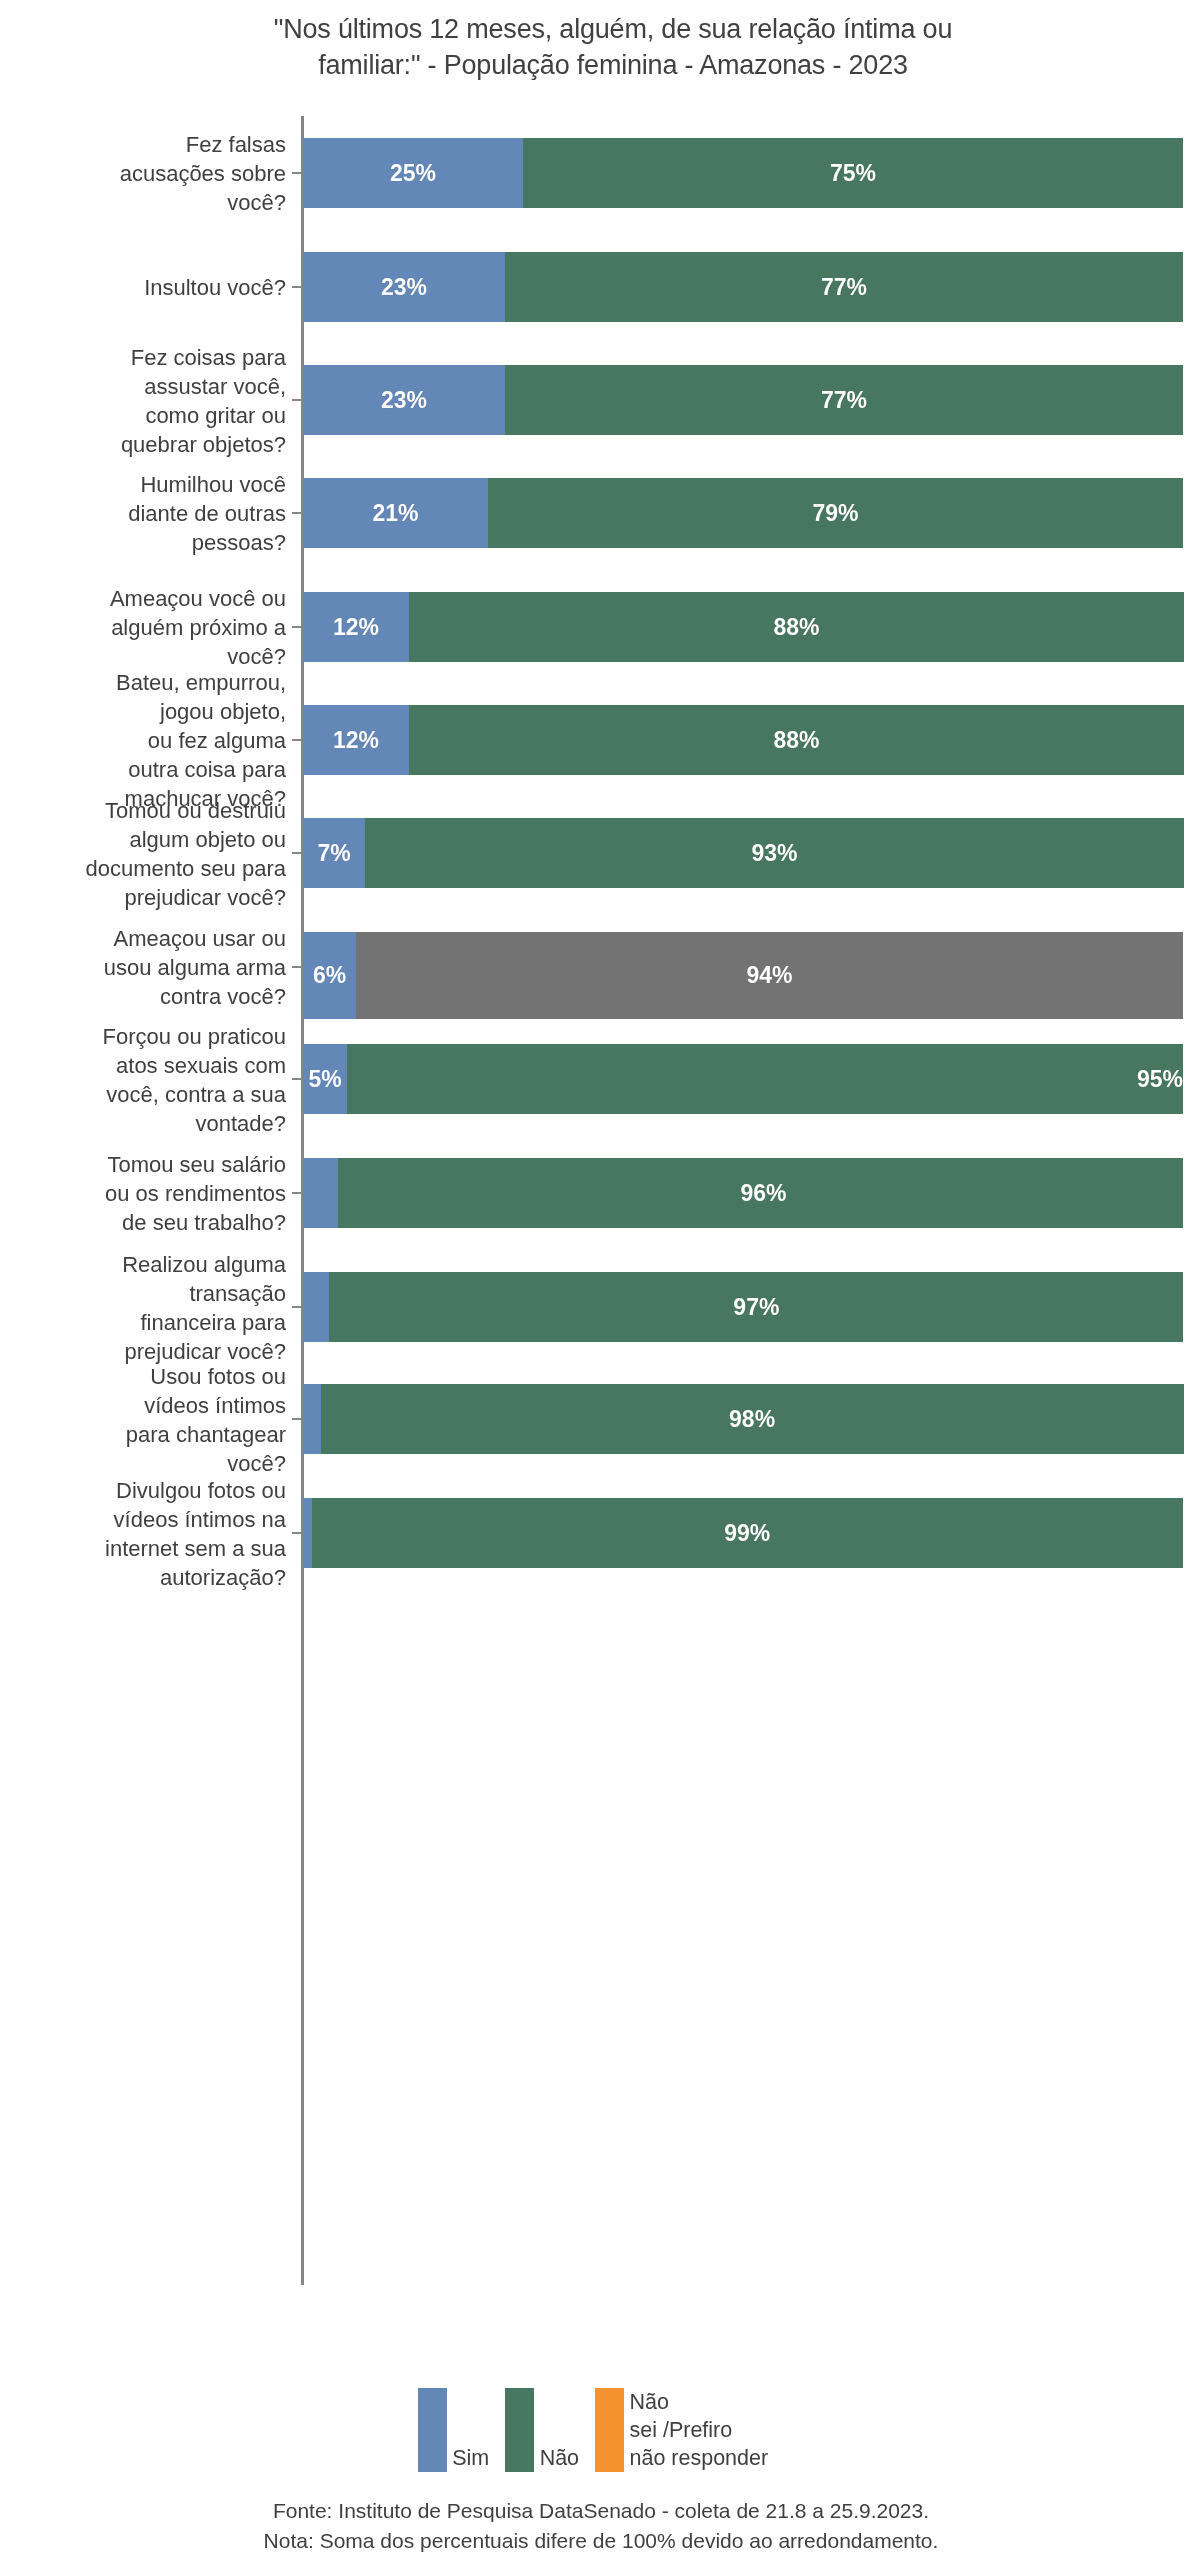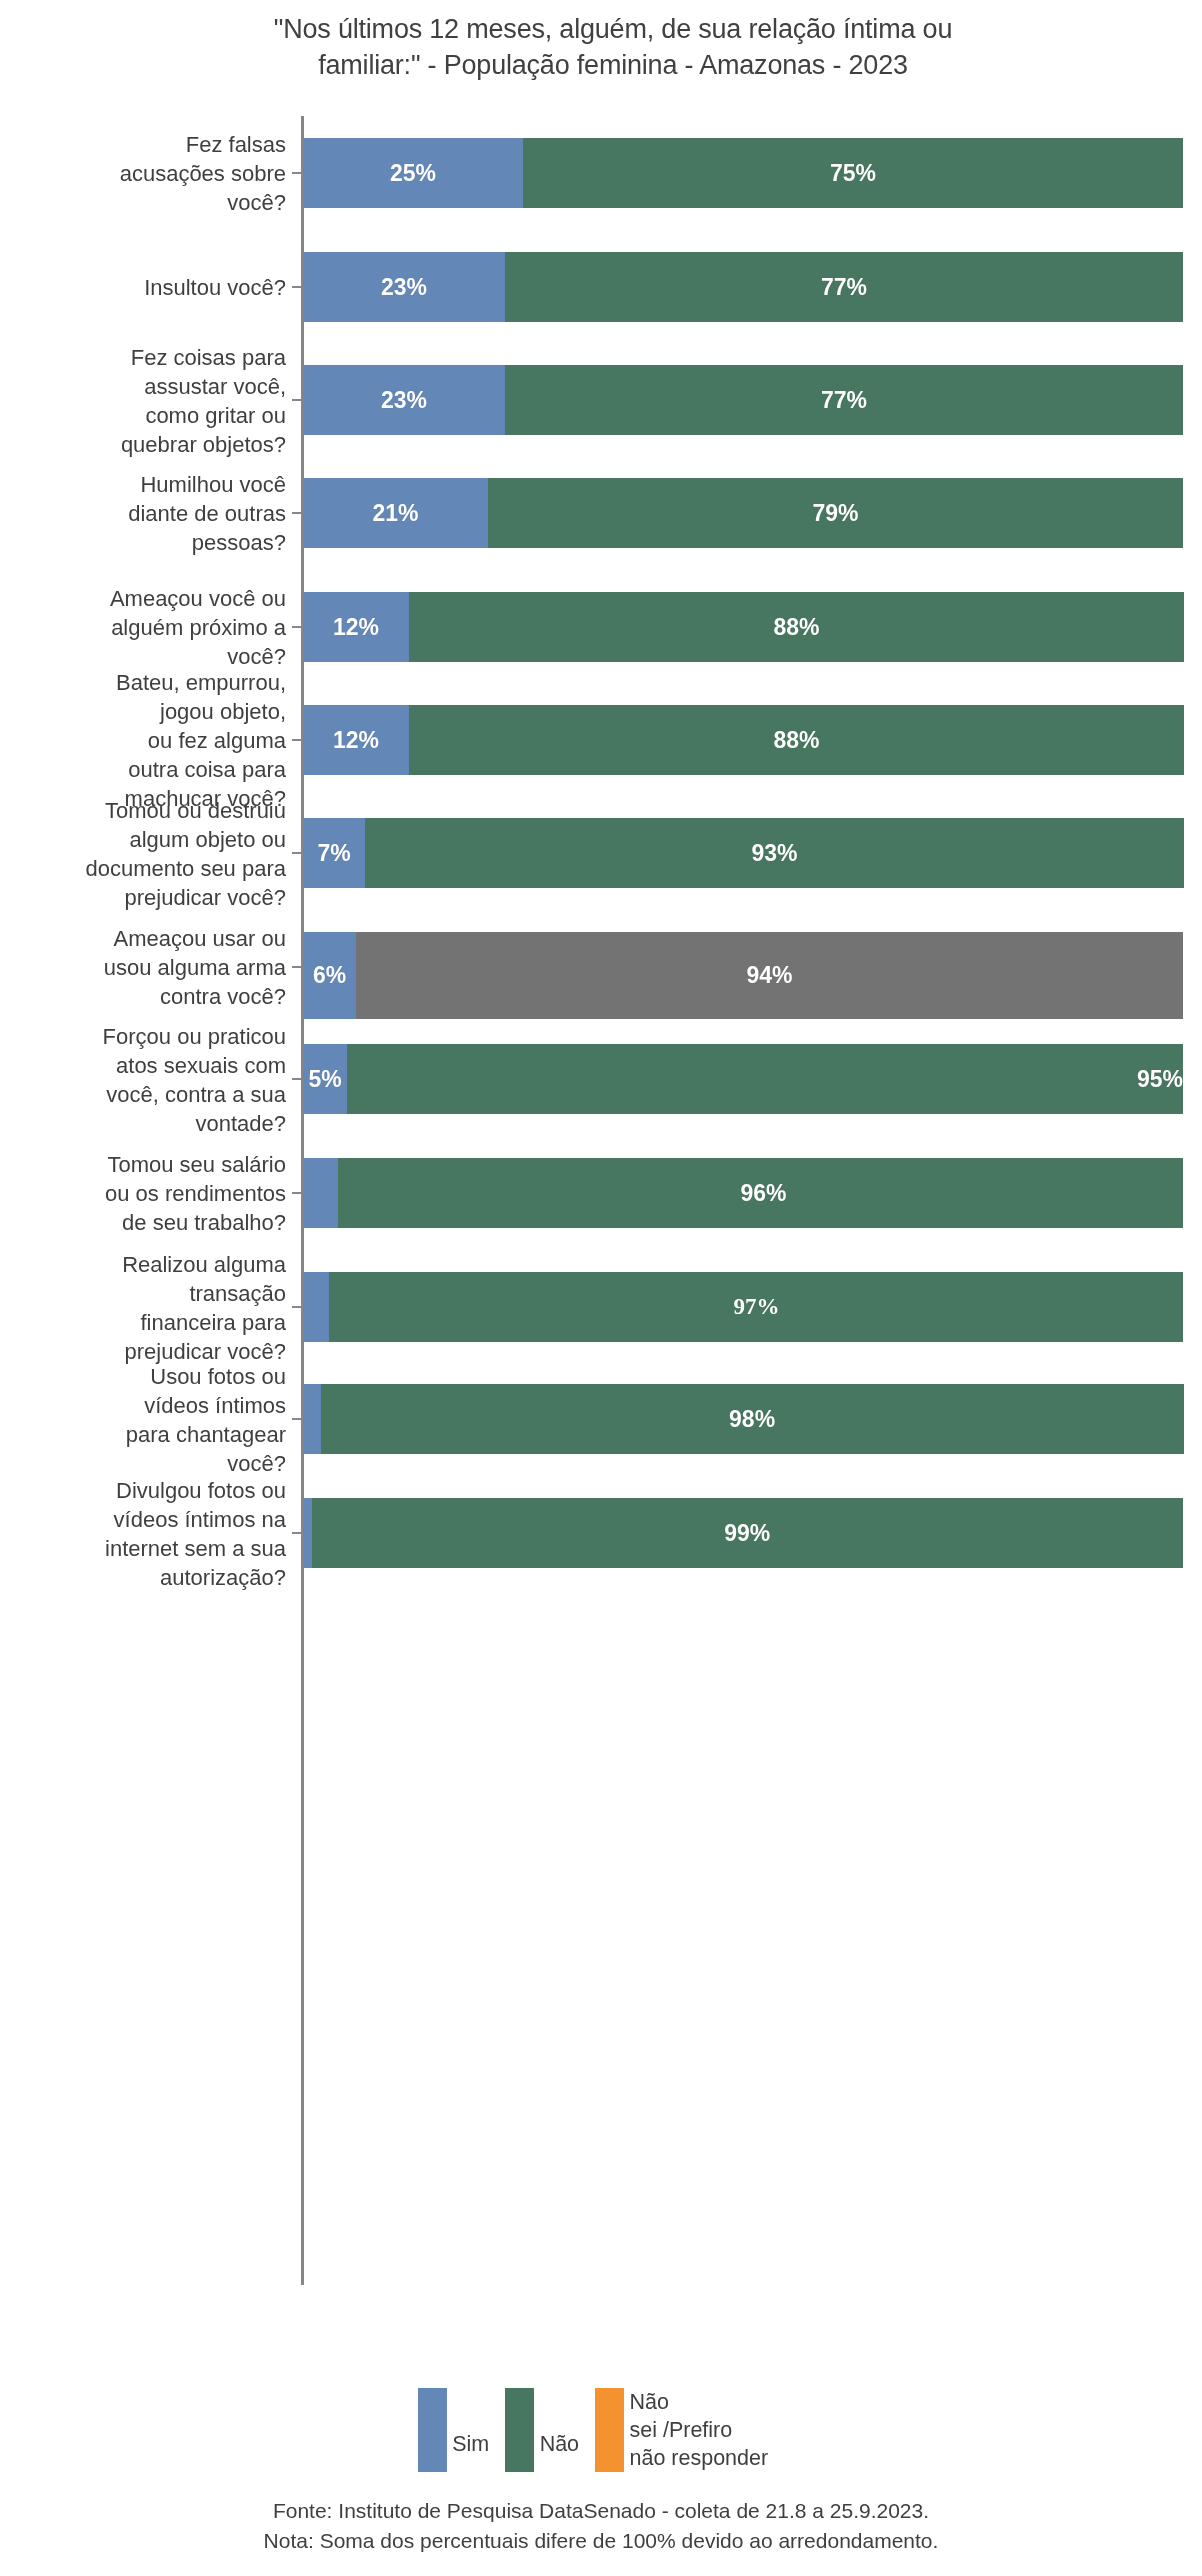"97%" div.bars { font-family: Liberation Serif, serif -> none }
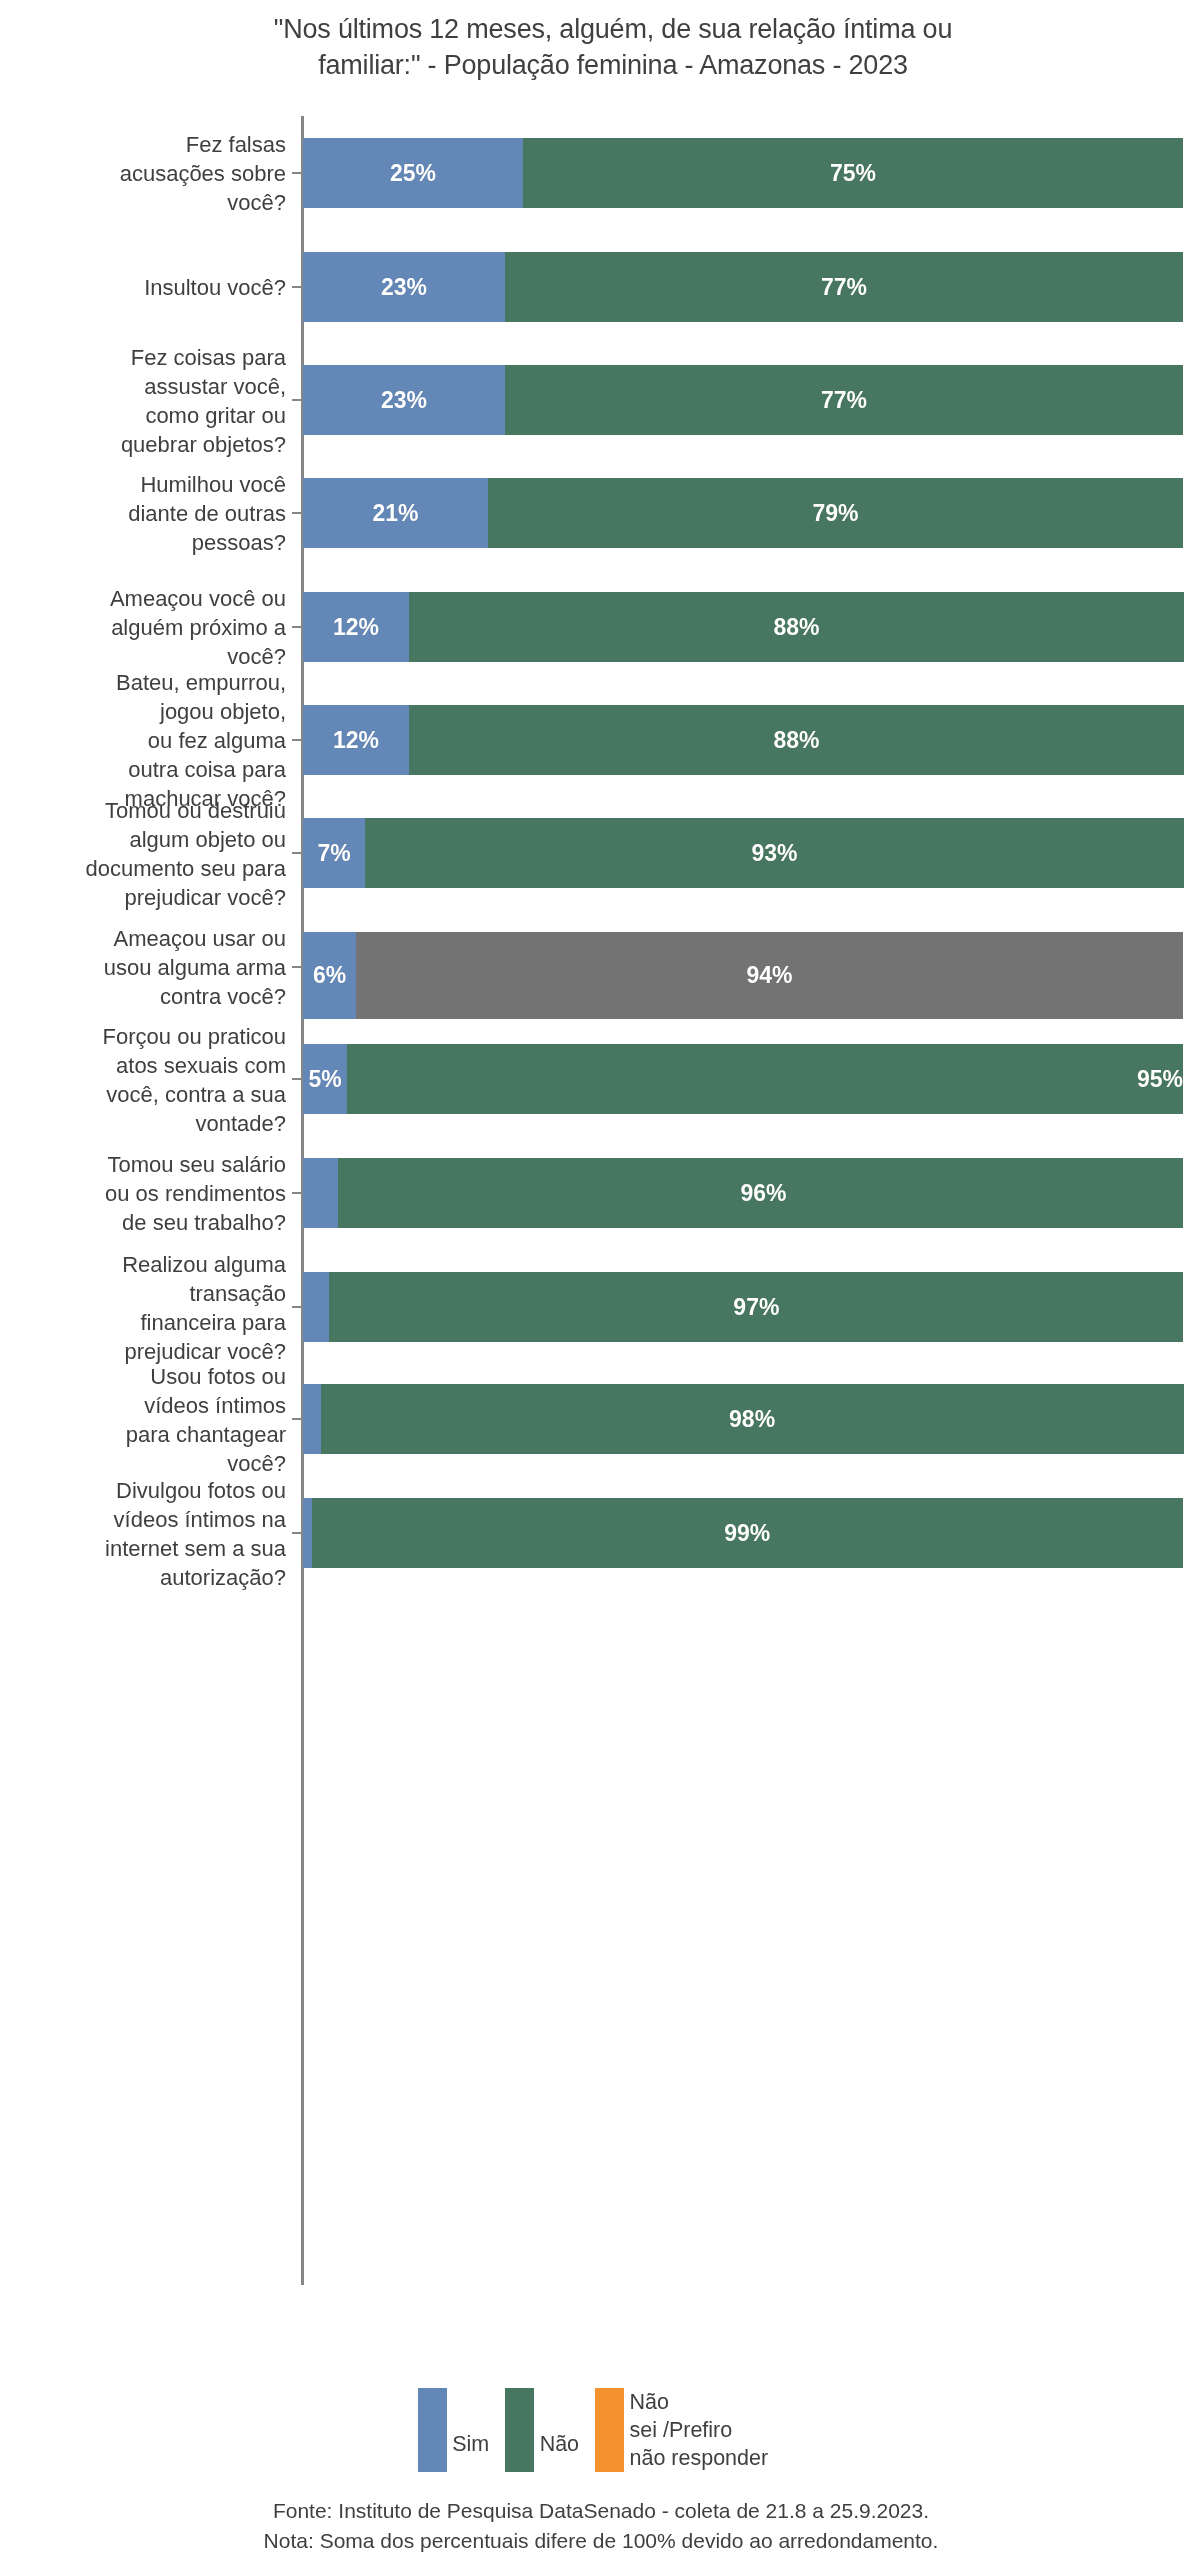"Não" .legend-item { align-items: center -> flex-end }
